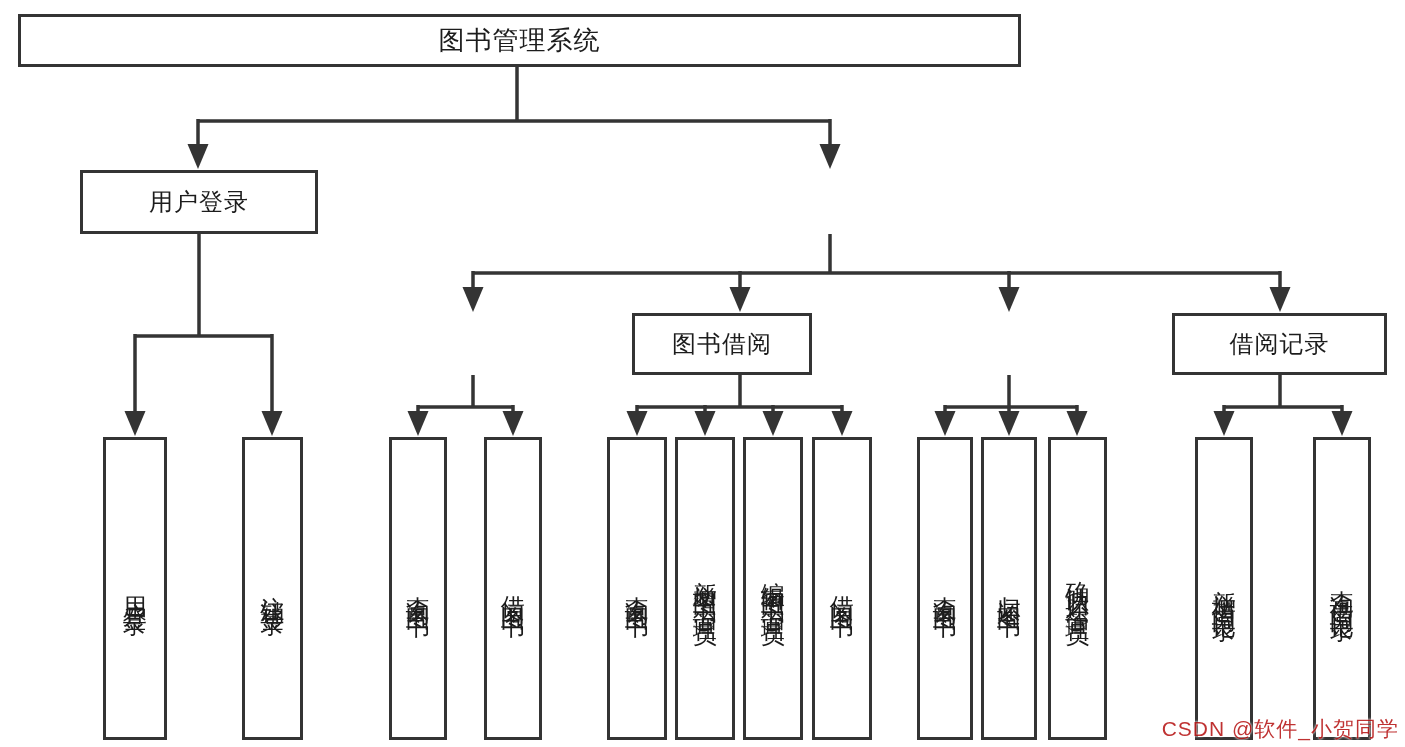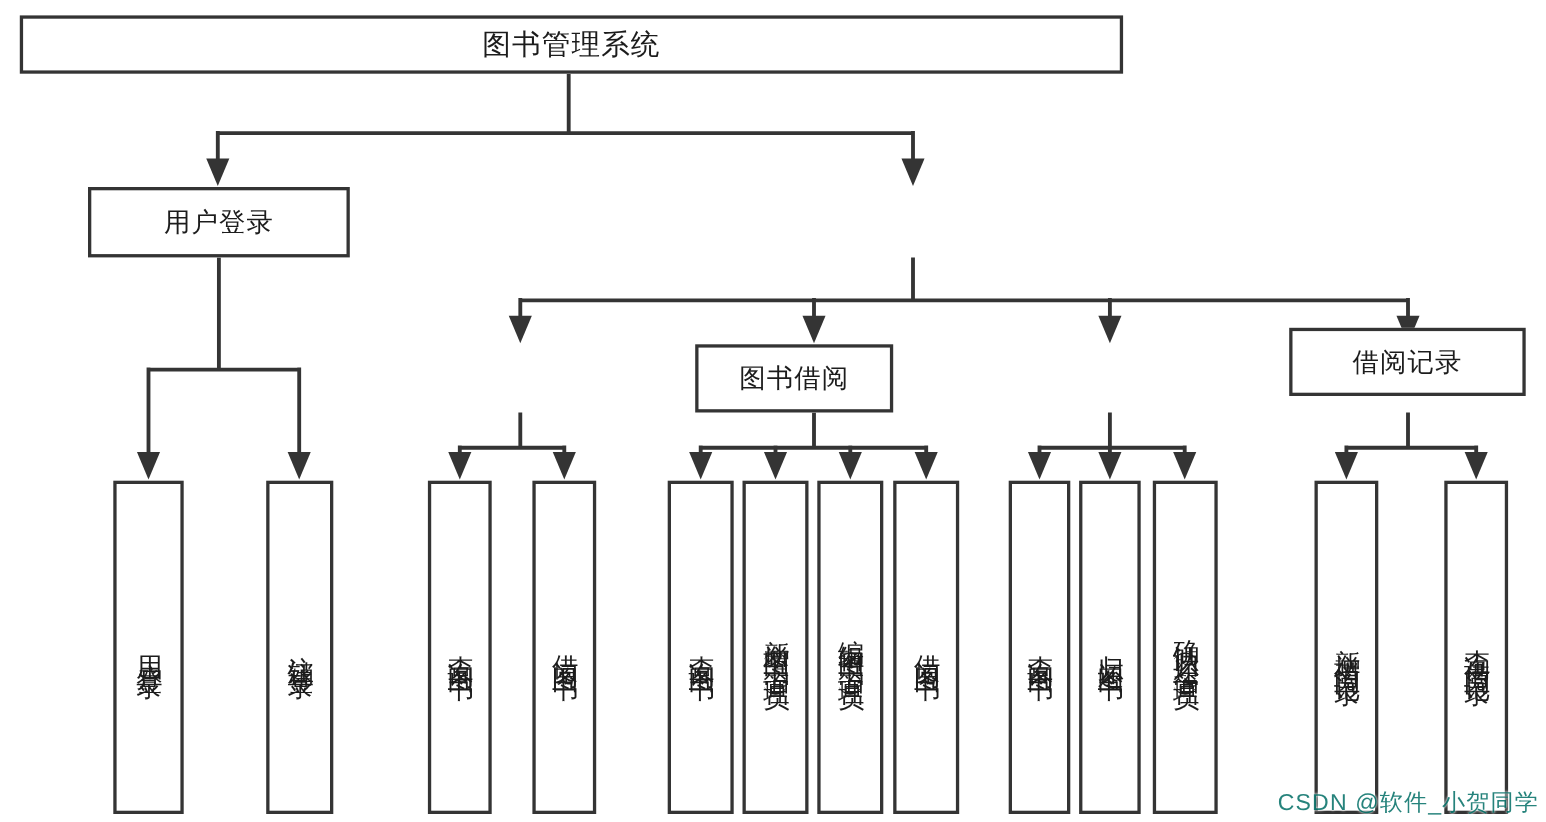"借阅记录" div.box { top: 298px -> 313px }
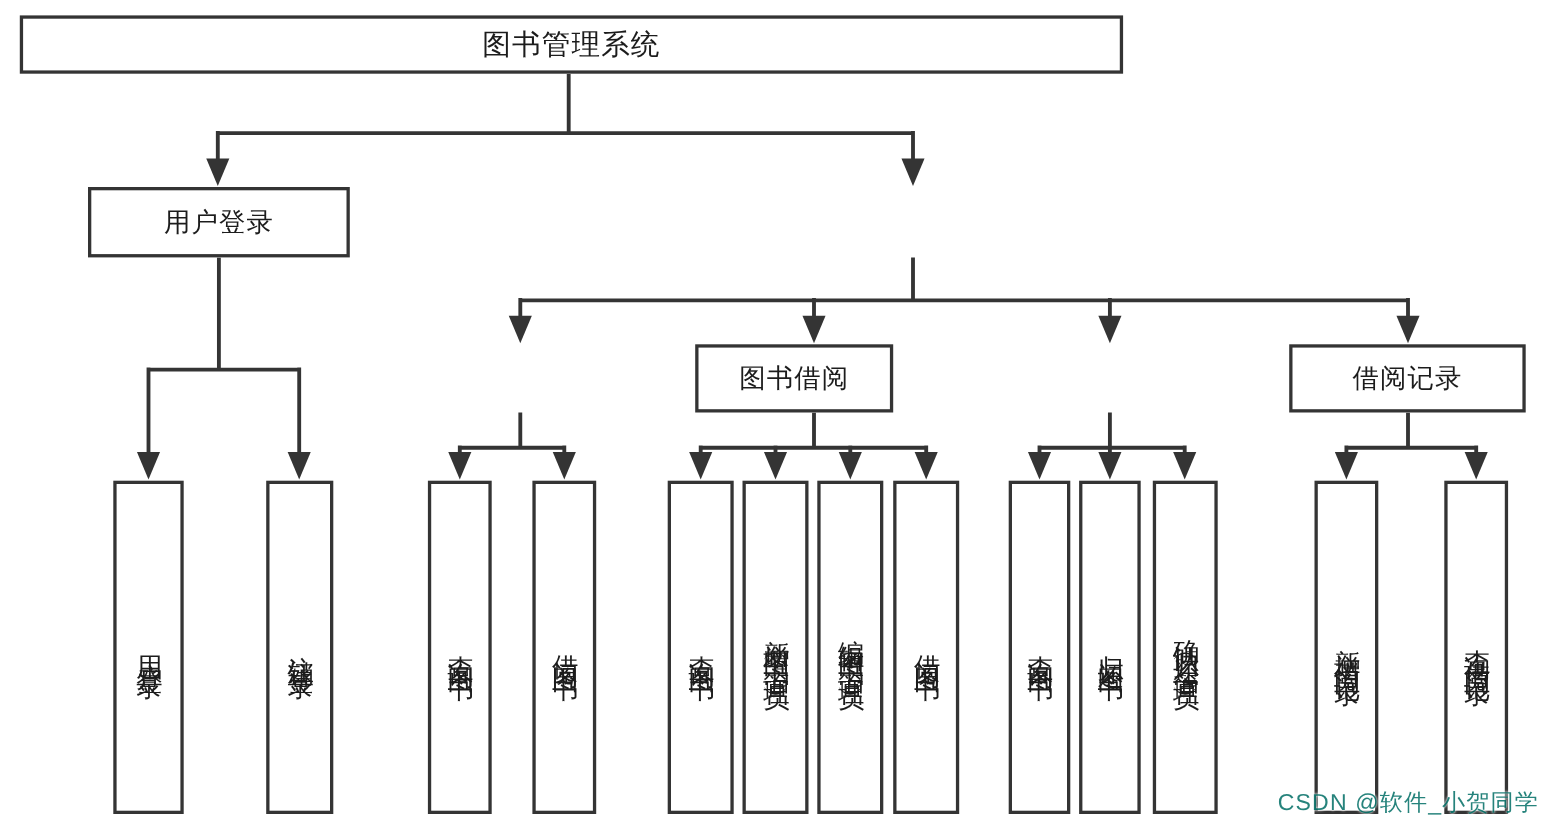"CSDN @软件_小贺同学" .watermark { color: #0f766e -> #b91c1c }
